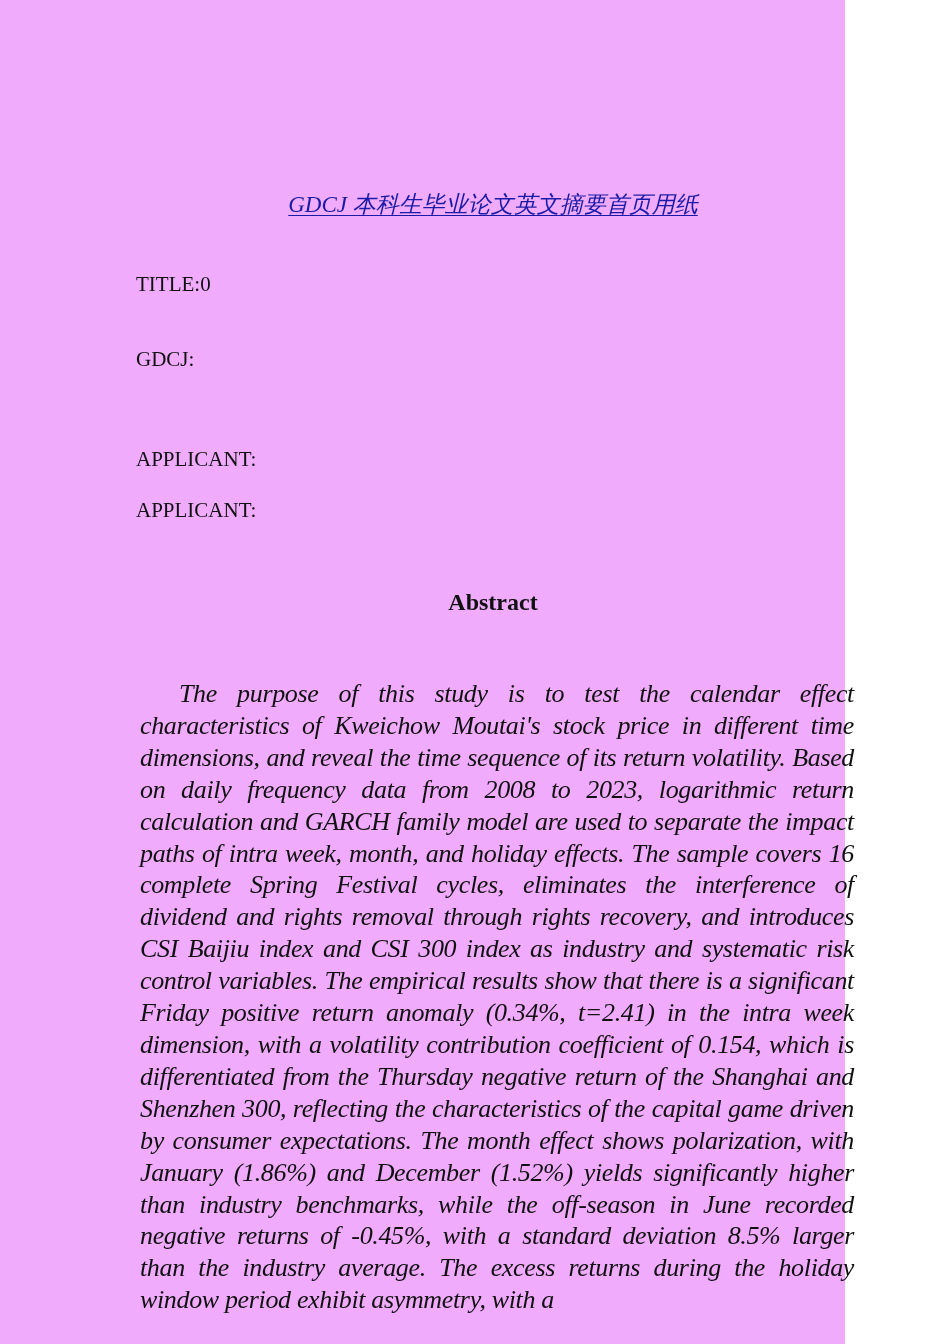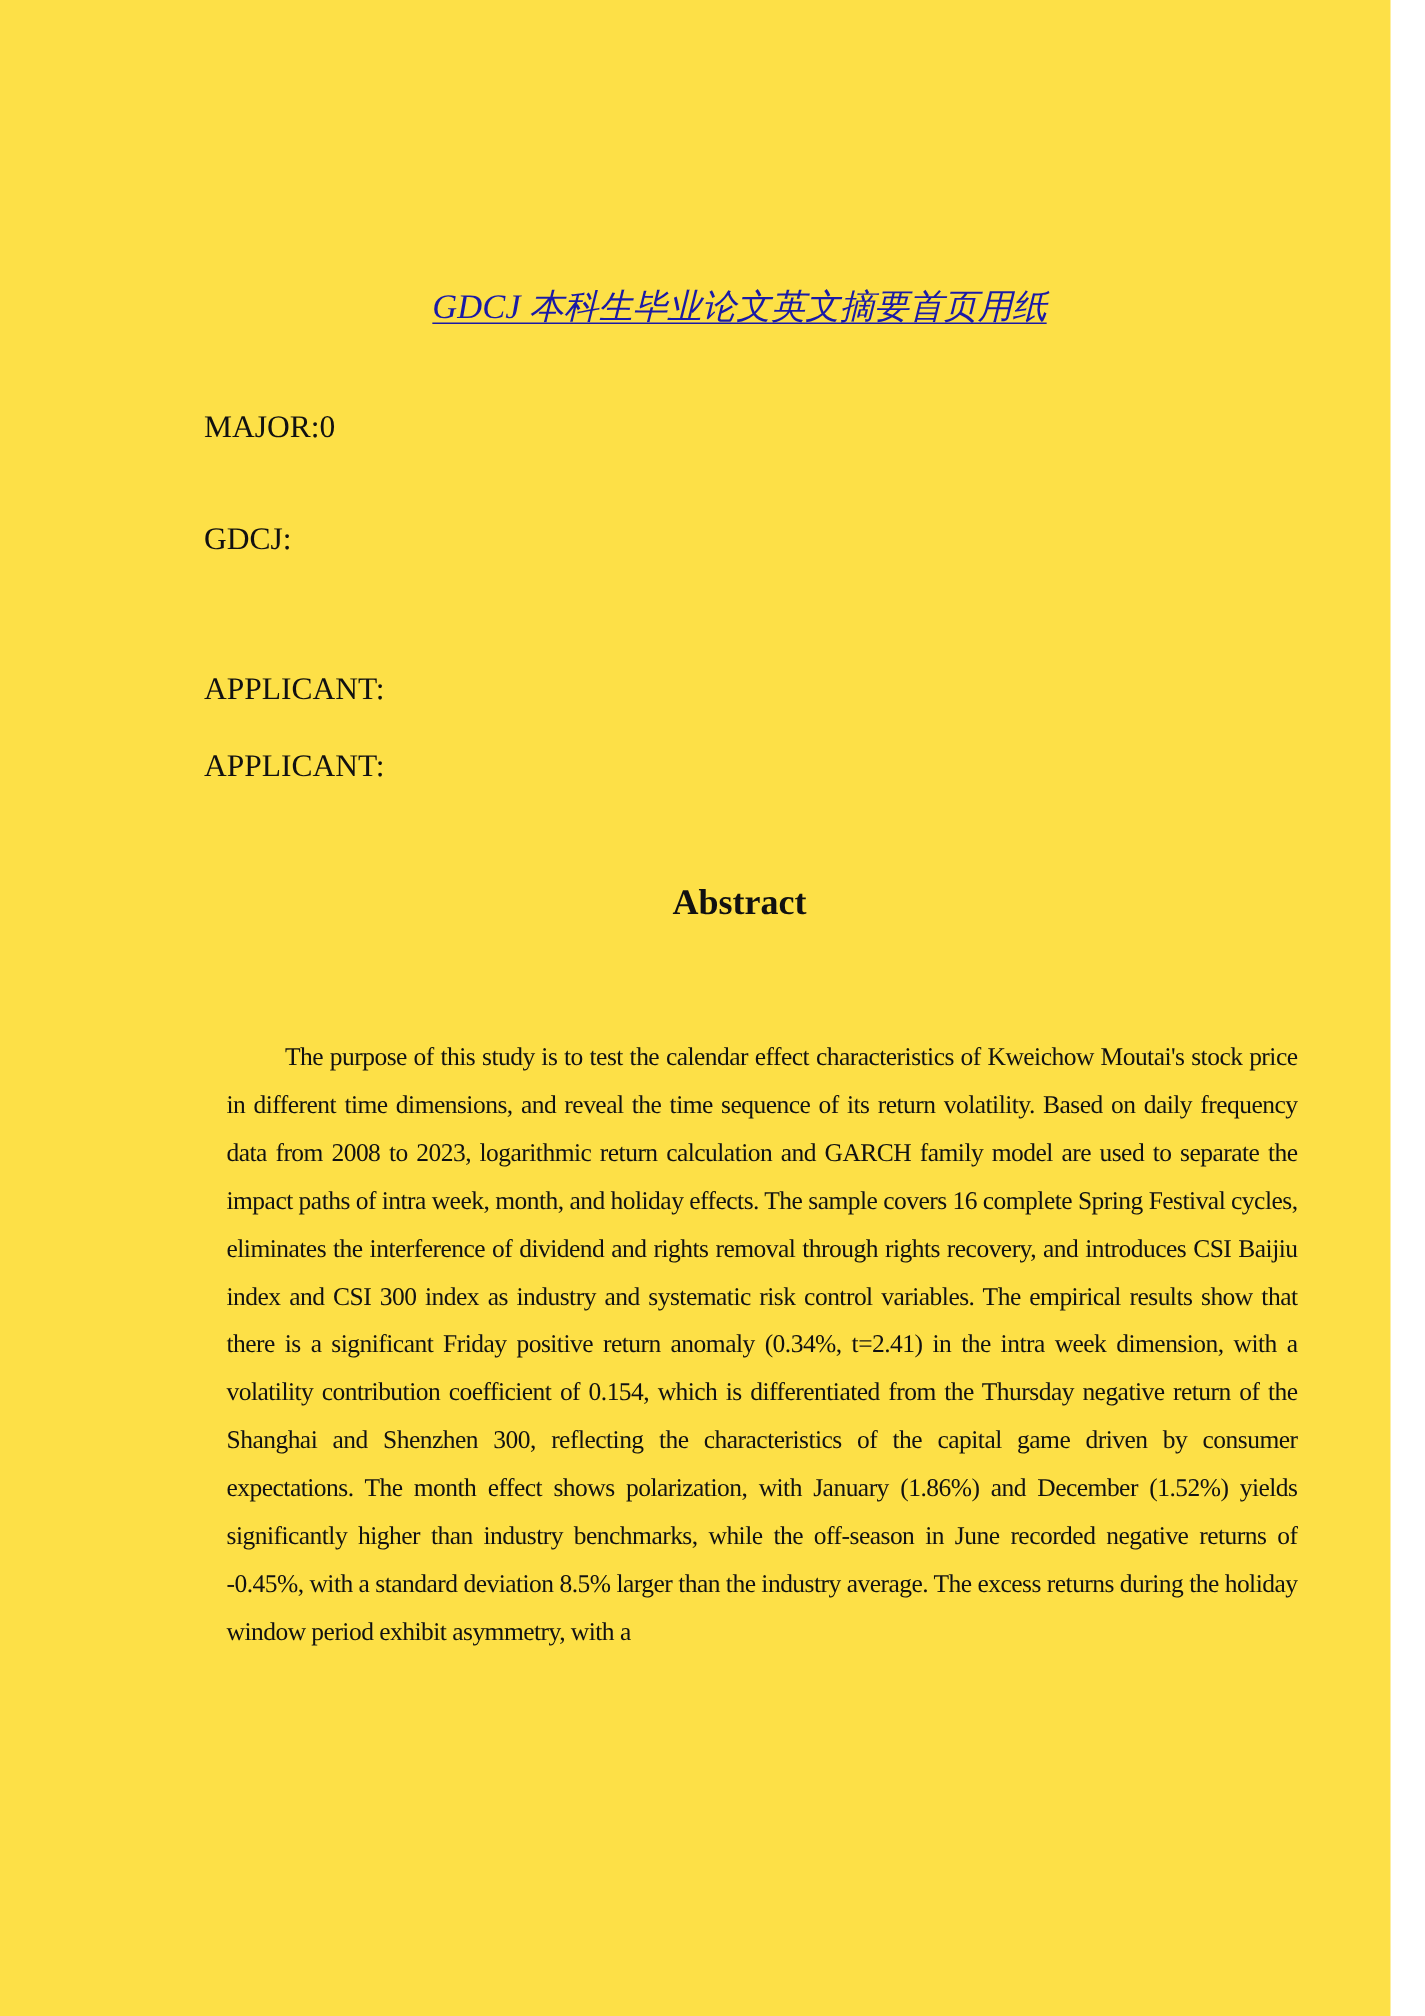"GDCJ 本科生毕业论文英文摘要首页用纸" .page { background: #fde047 -> #f0abfc; width: 927px -> 845px }
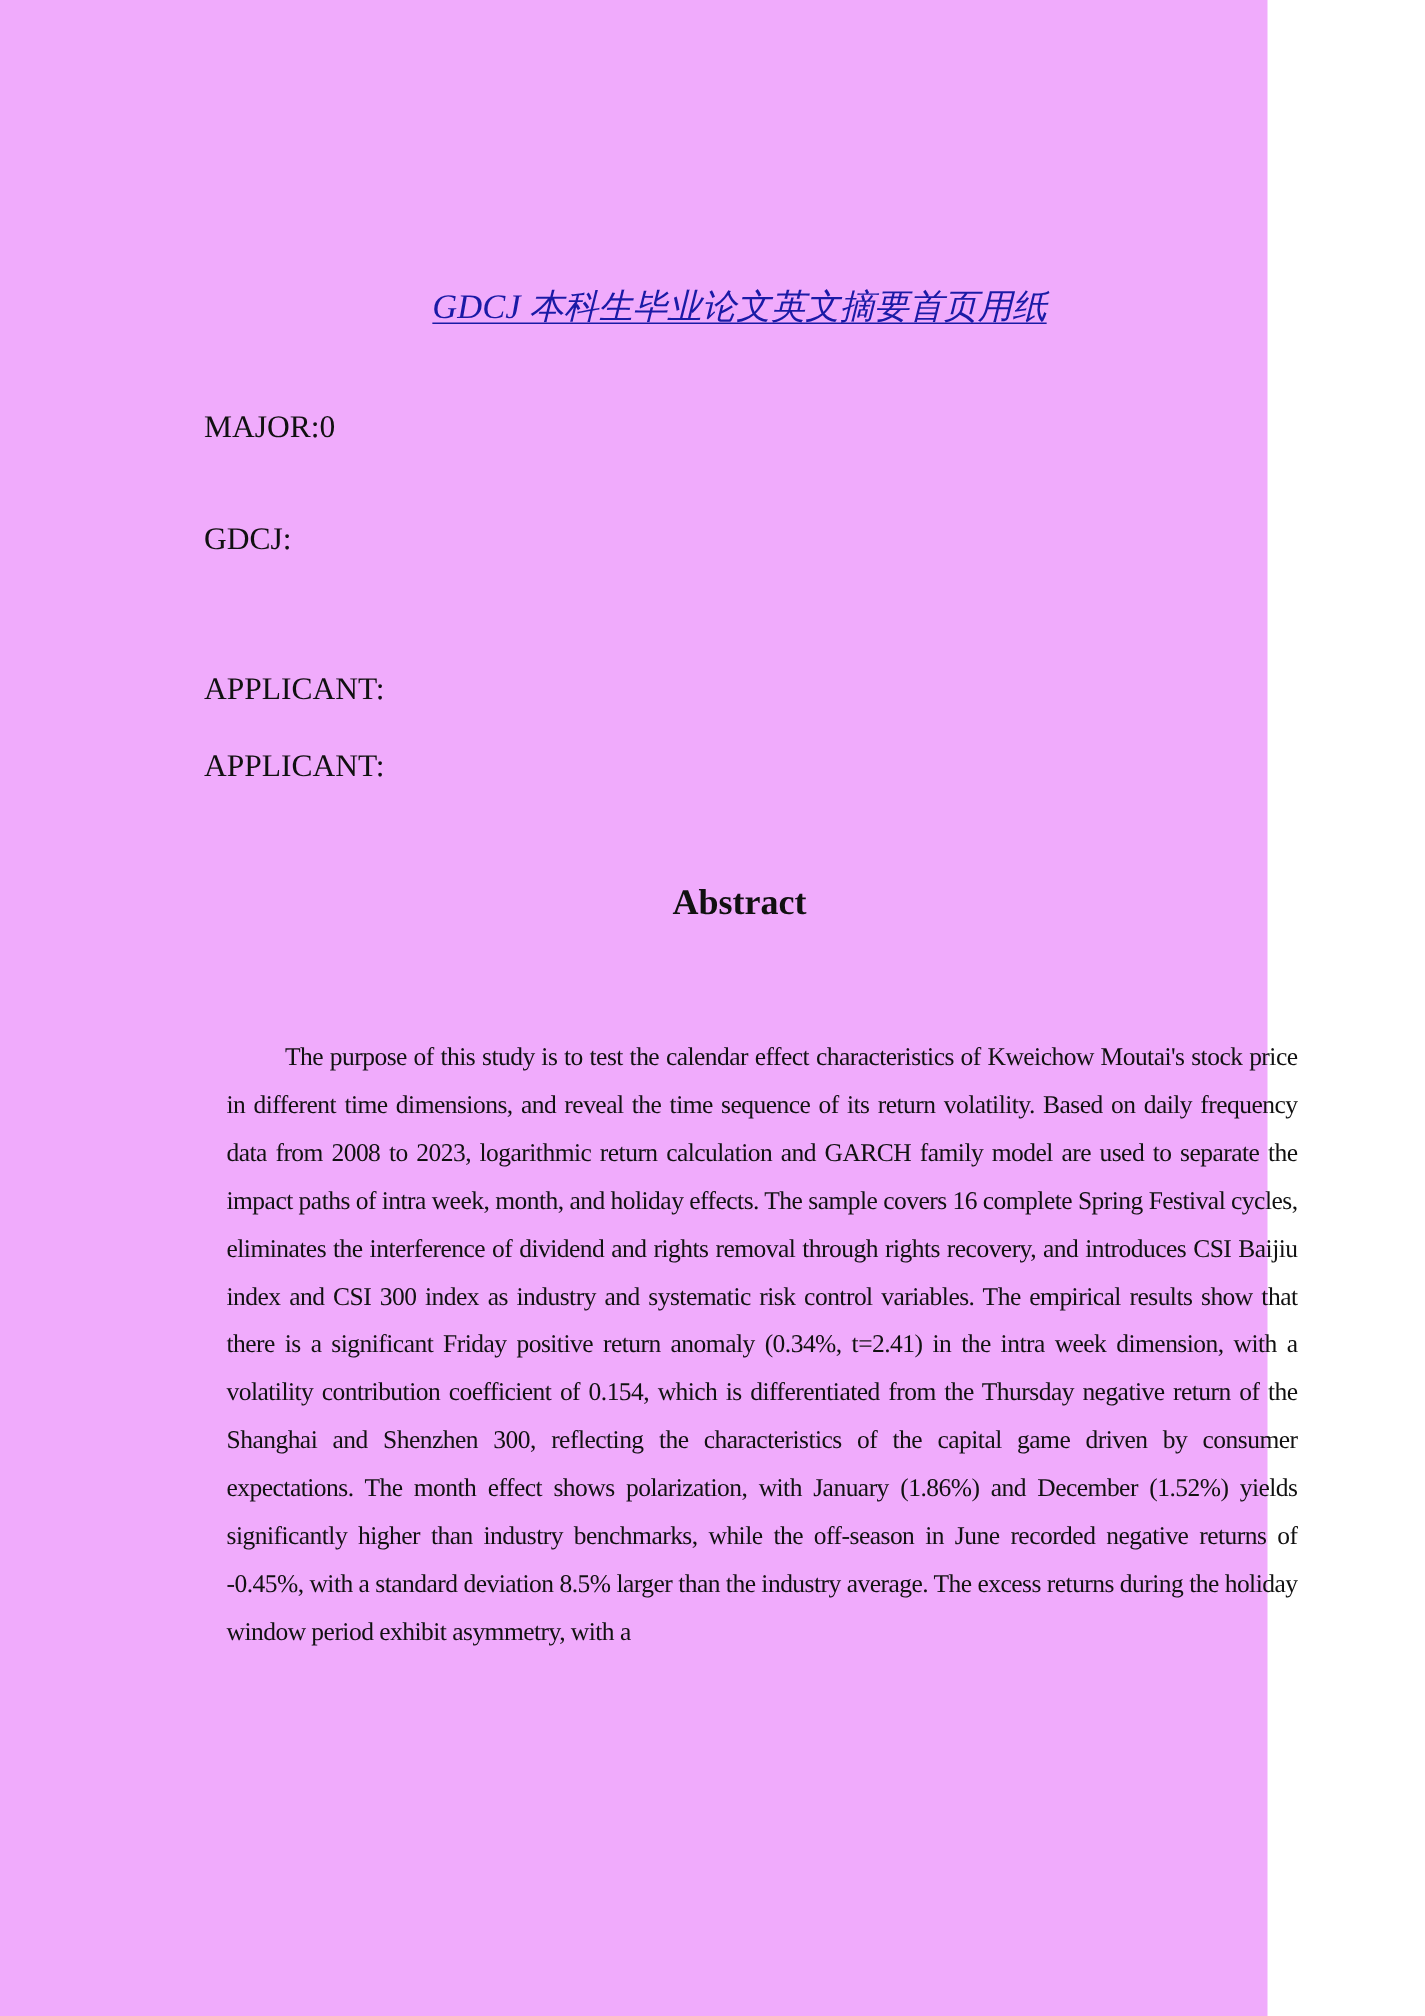"MAJOR:" span.label { text: MAJOR -> TITLE }
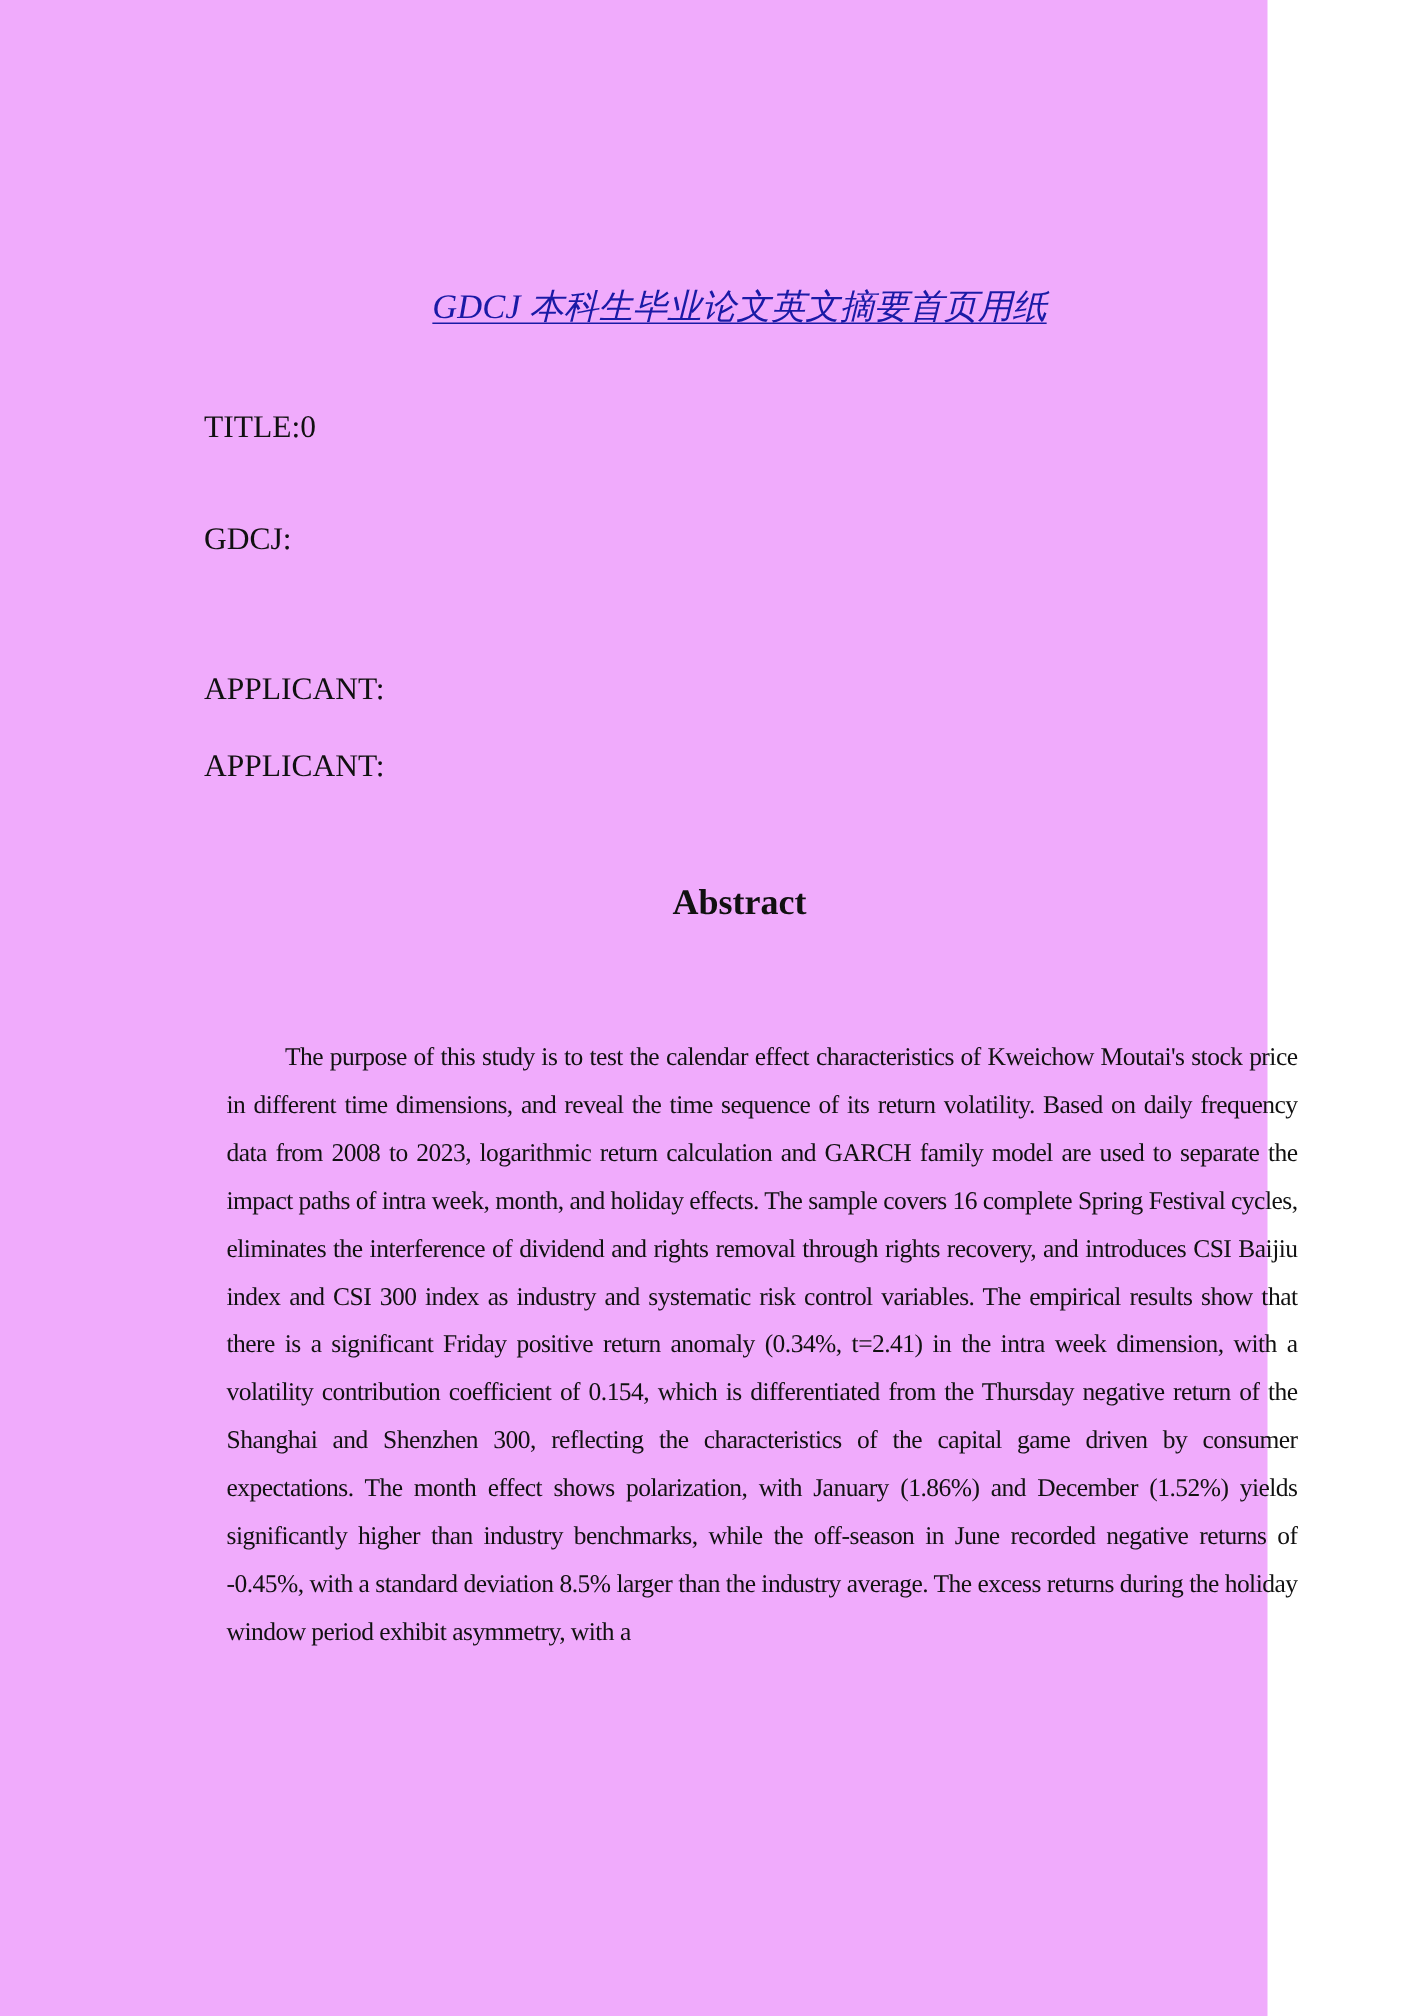"The purpose of this study" .abstract-body { font-size: 17px -> 26px; font-style: none -> italic; margin: 15px -> 4px }
